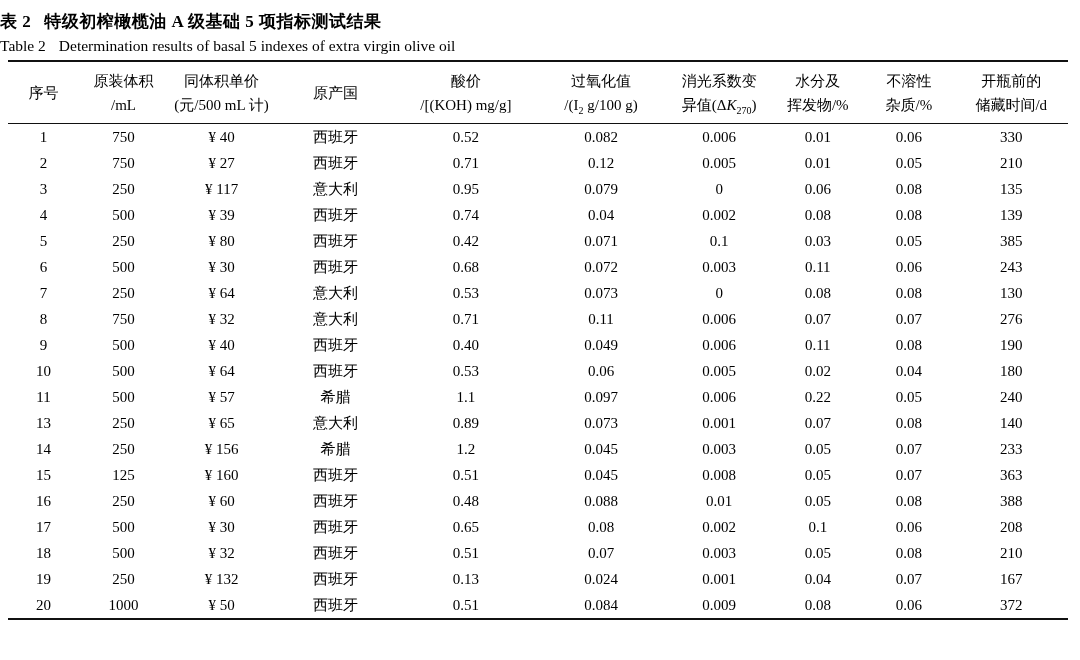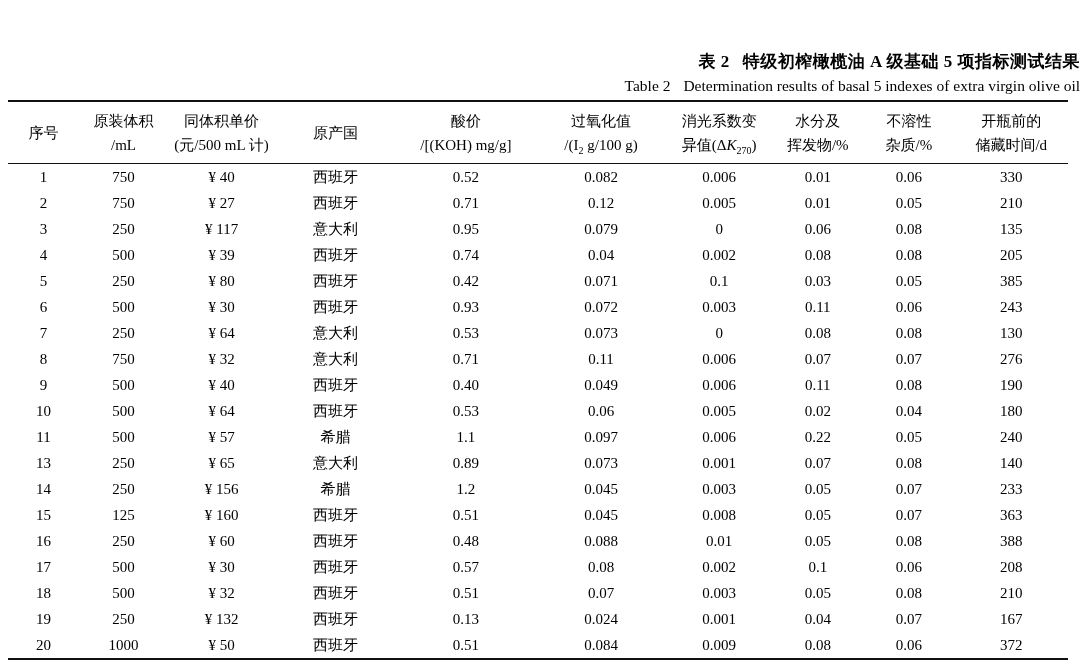"表 2 特级初榨橄榄油 A 级基础" .caption { margin-top: 40px -> none; text-align: right -> left }
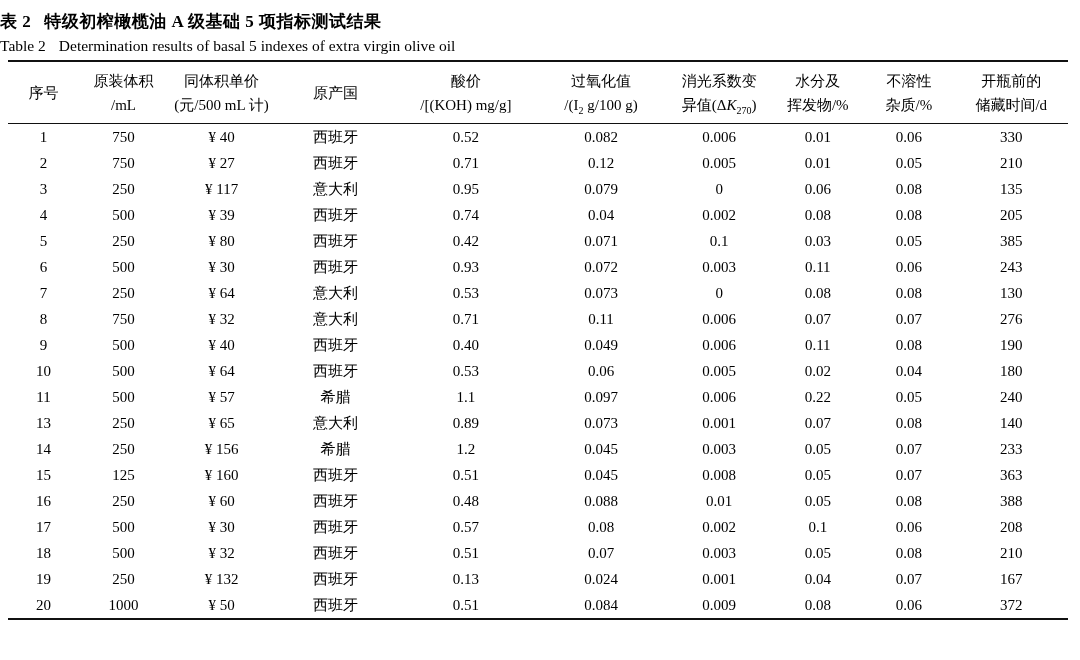"205" td { text: 205 -> 139 }
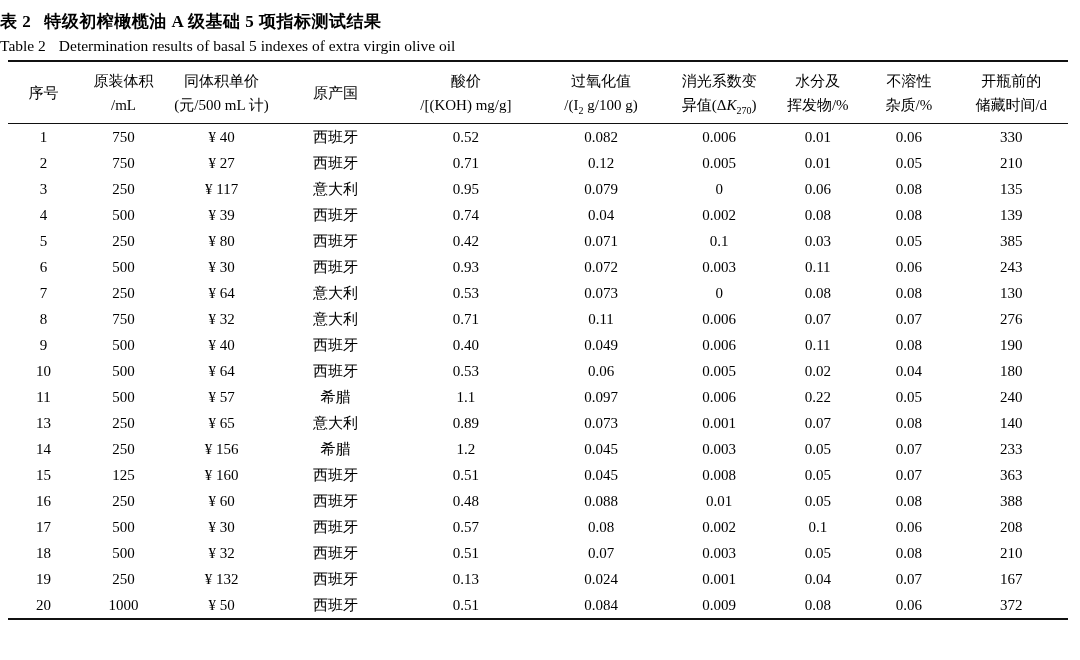"0.93" td { text: 0.93 -> 0.68 }
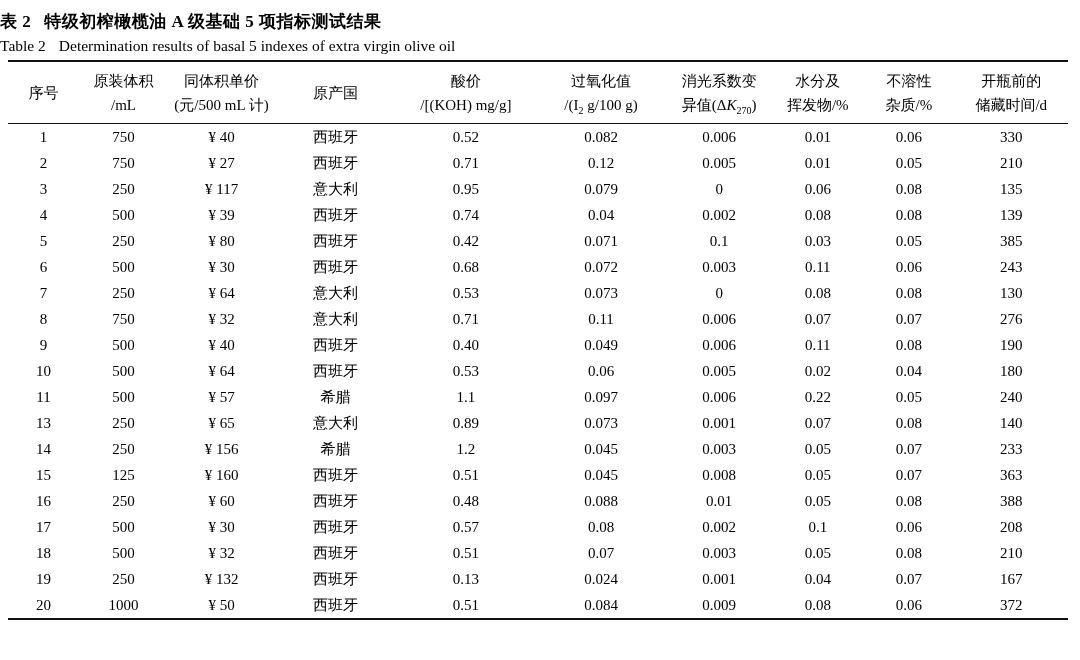"0.57" td { text: 0.57 -> 0.65 }
